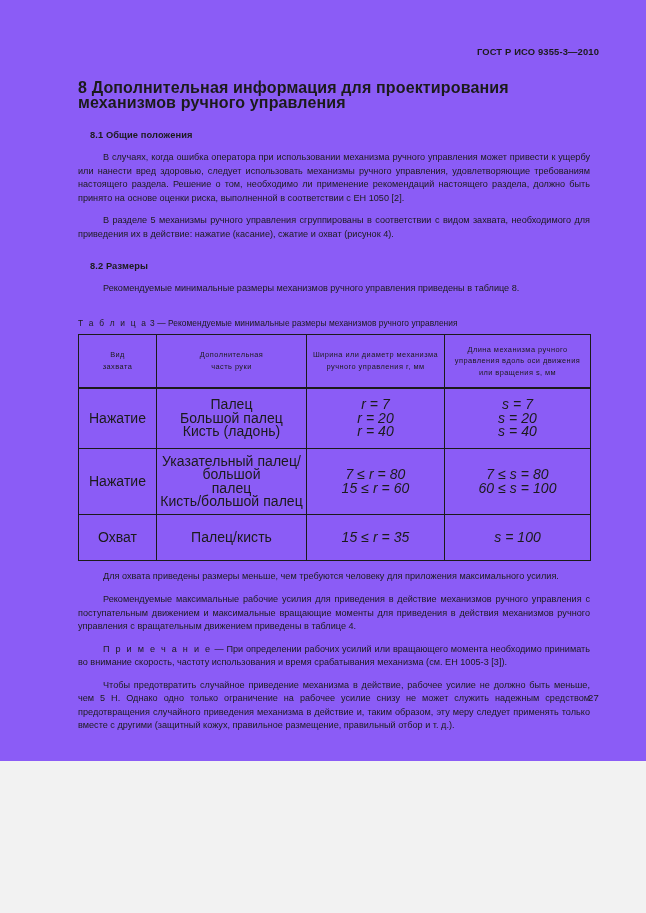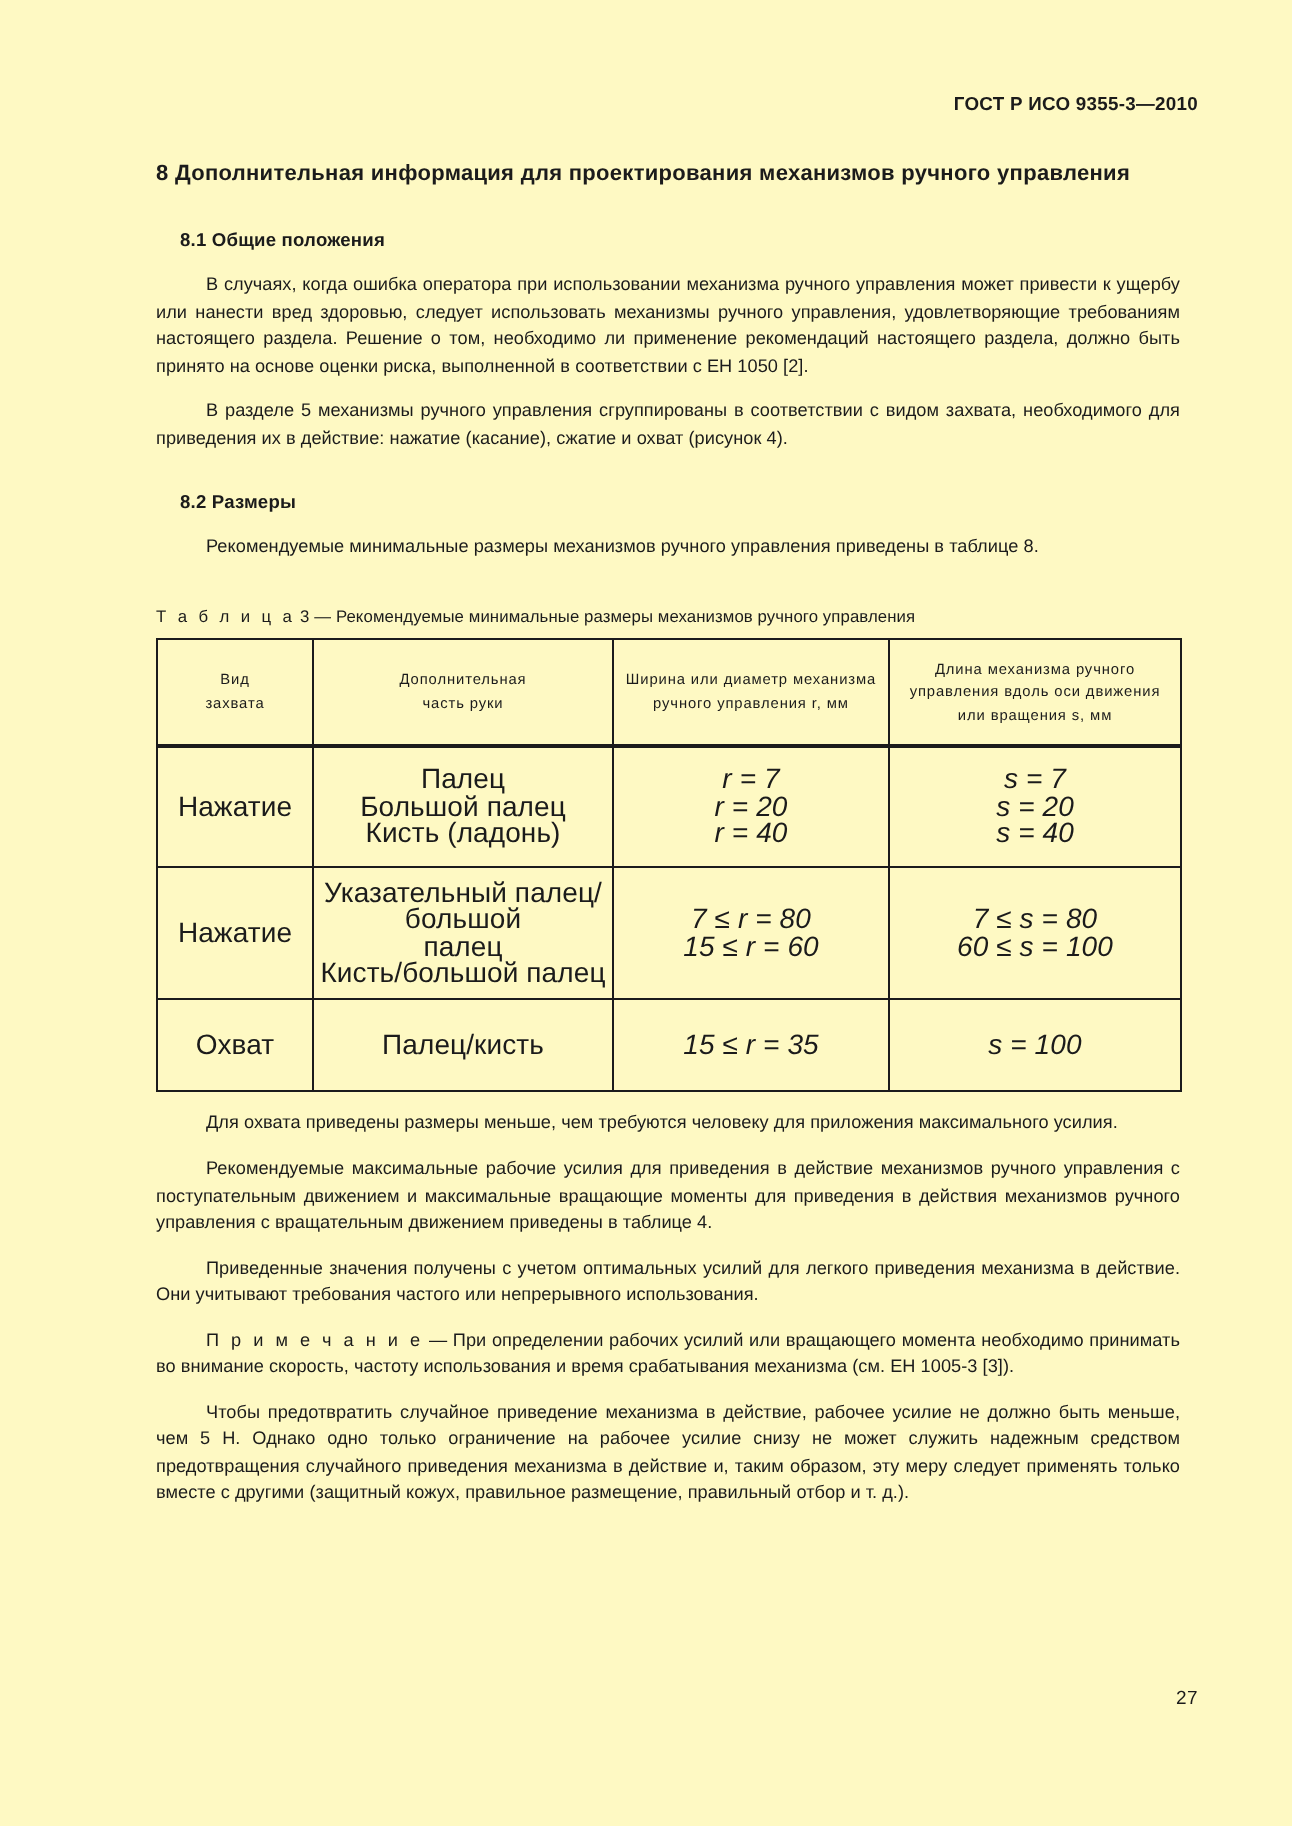"ГОСТ Р ИСО 9355-3—2010" .page { background: #fef9c3 -> #8b5cf6; height: 913px -> 761px }
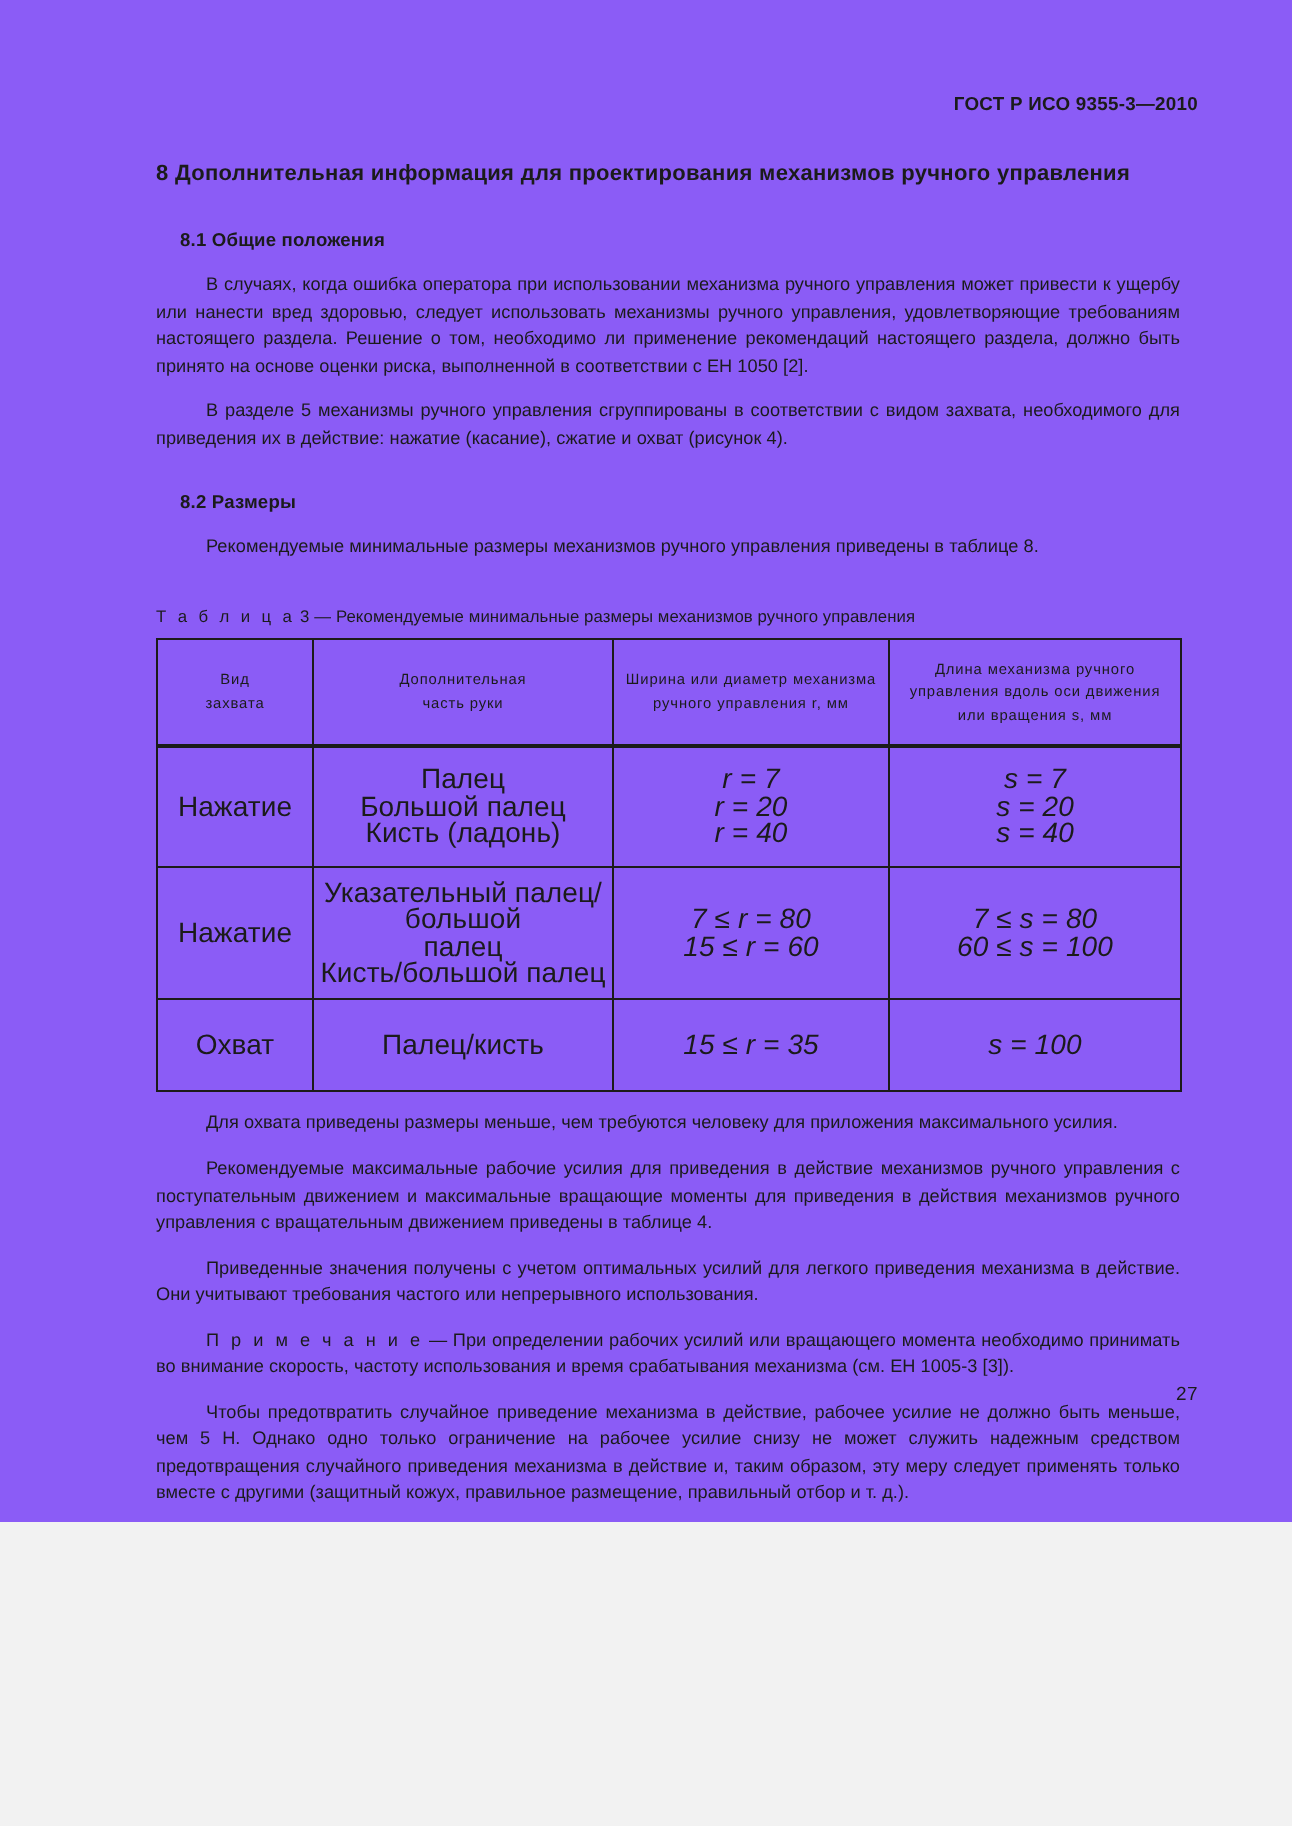"8 Дополнительная информация для" h1.sec-title { font-size: 11px -> 16px }
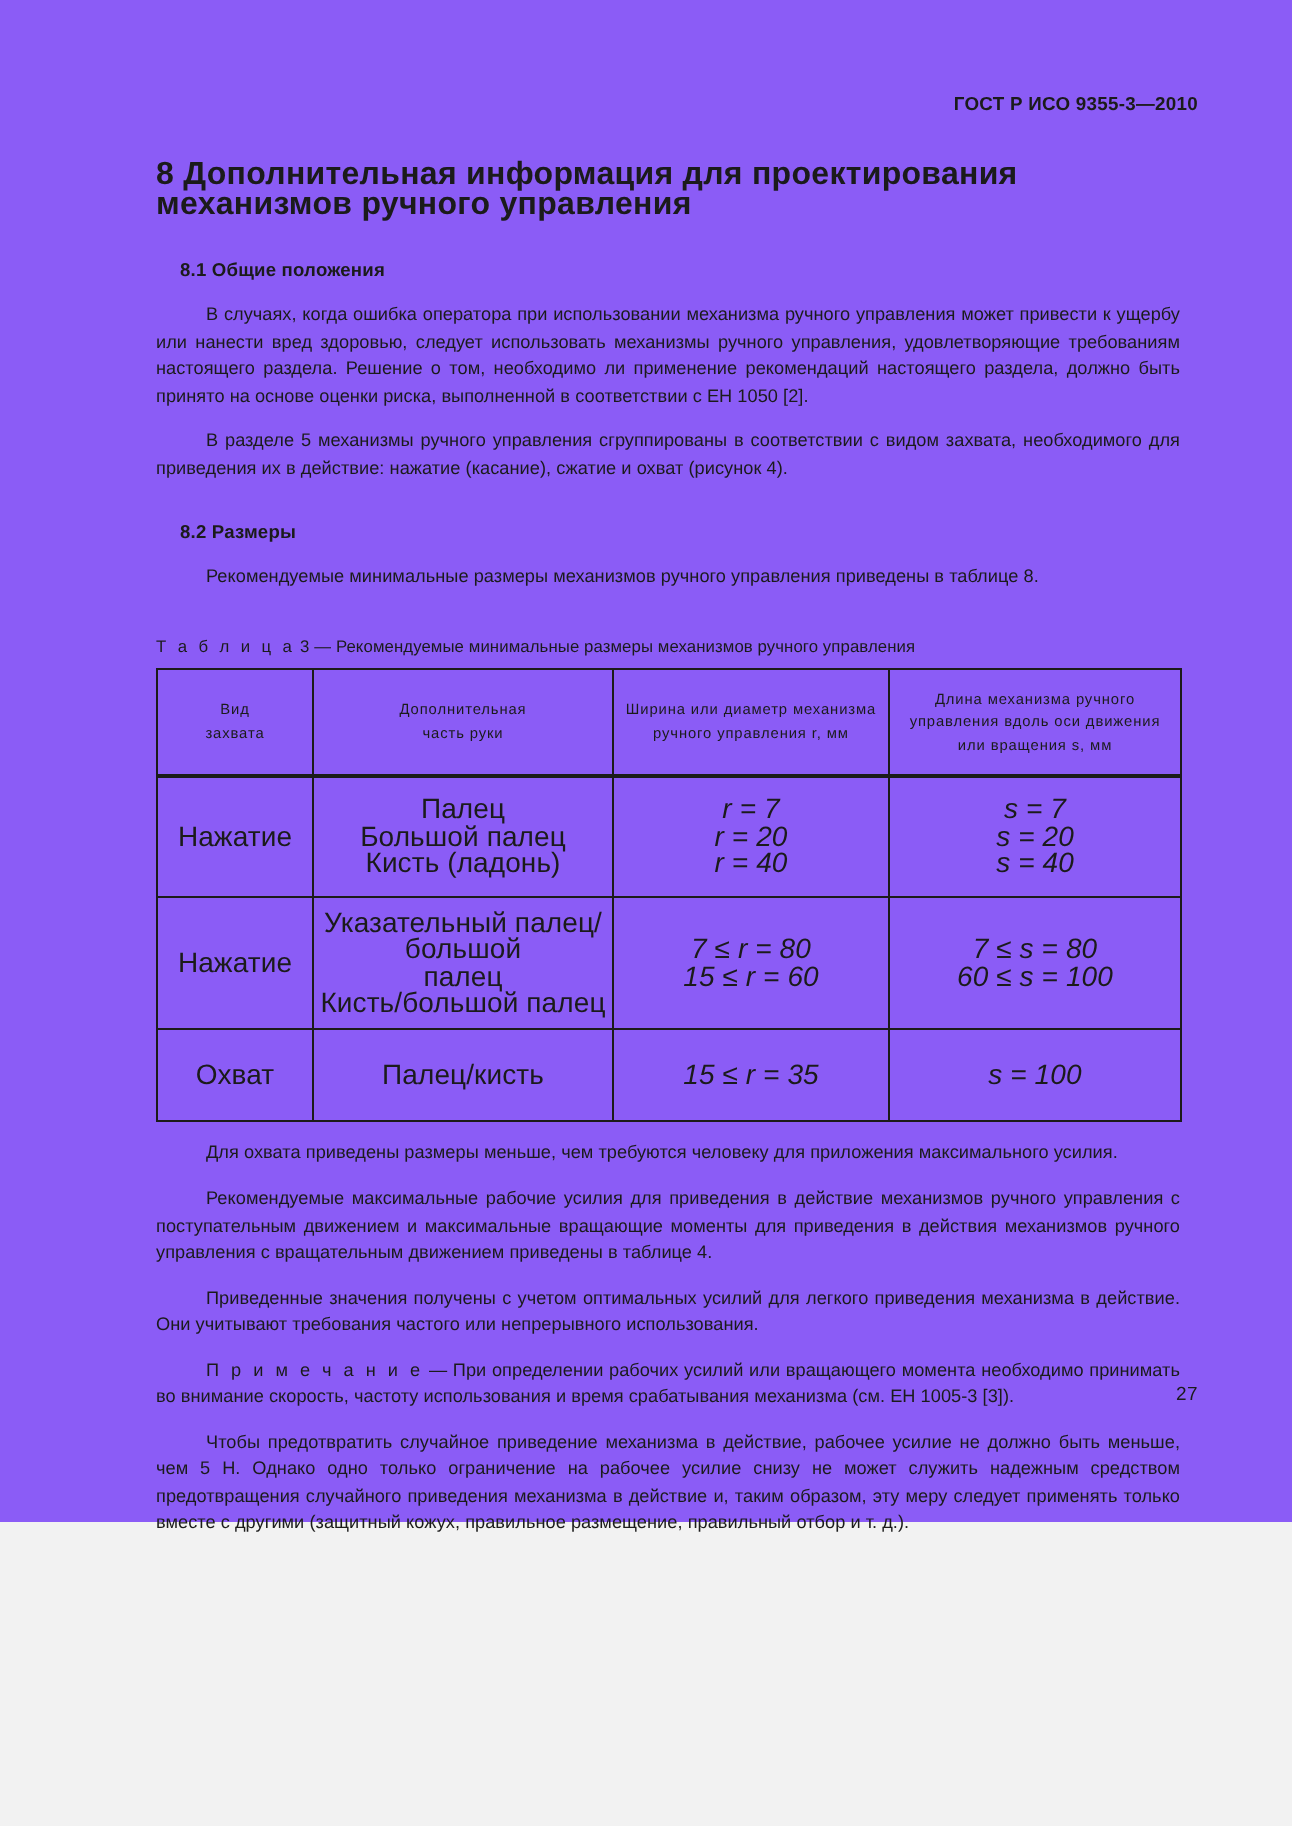"Приведенные значения получены с учетом" p.para { html: <p>Приведенные значения получены с учетом оптимальных усилий для легкого приведения механизма в действие. Они учитывают требования частого или непрерывного использования.</p> -> none }
